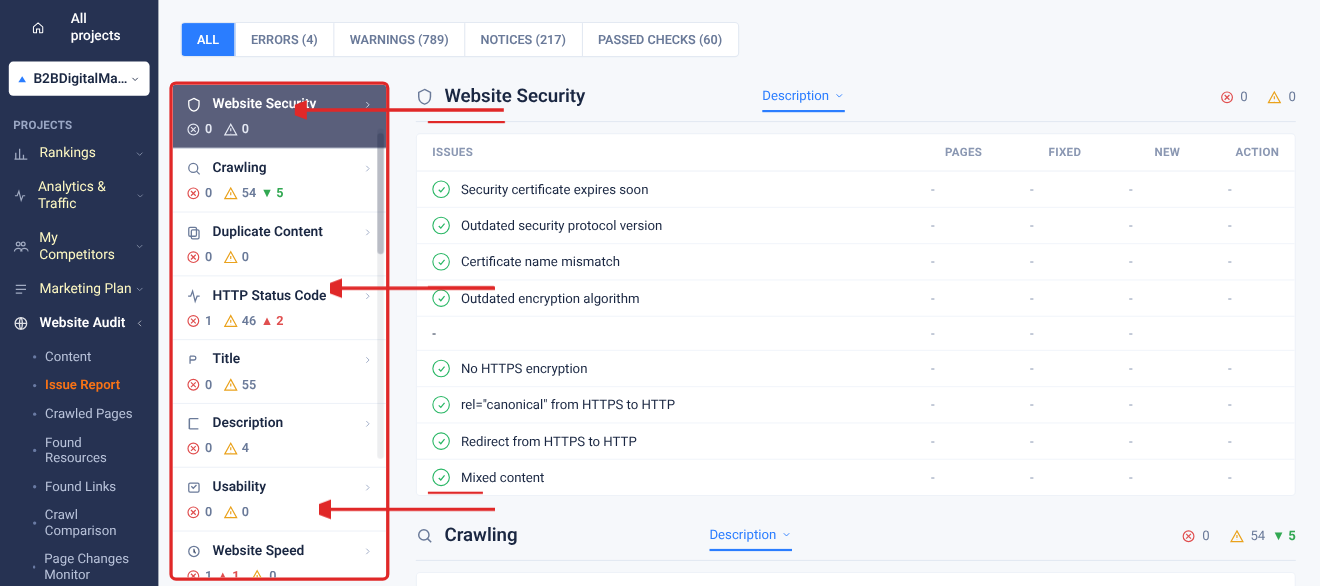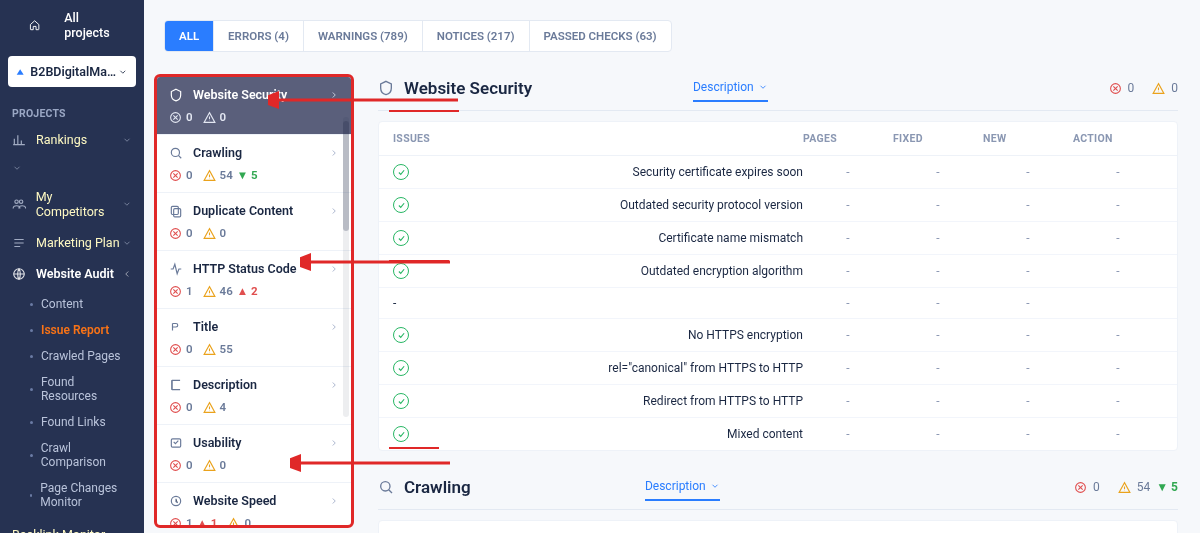"PASSED CHECKS (63)" div.tab { text: 63 -> 60 }
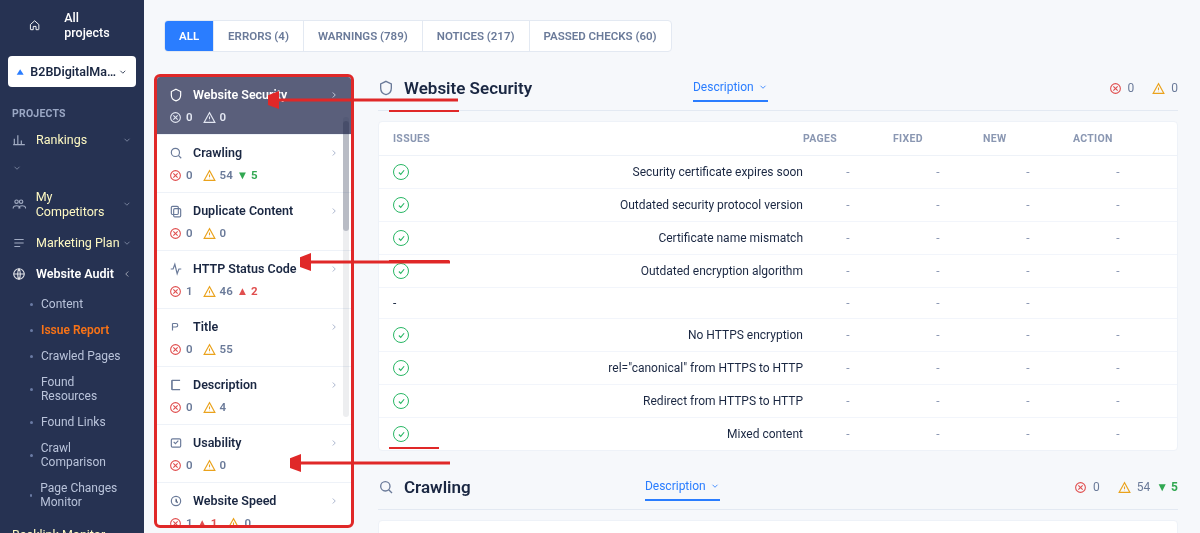"PAGES" .thead .c { text-align: left -> right }
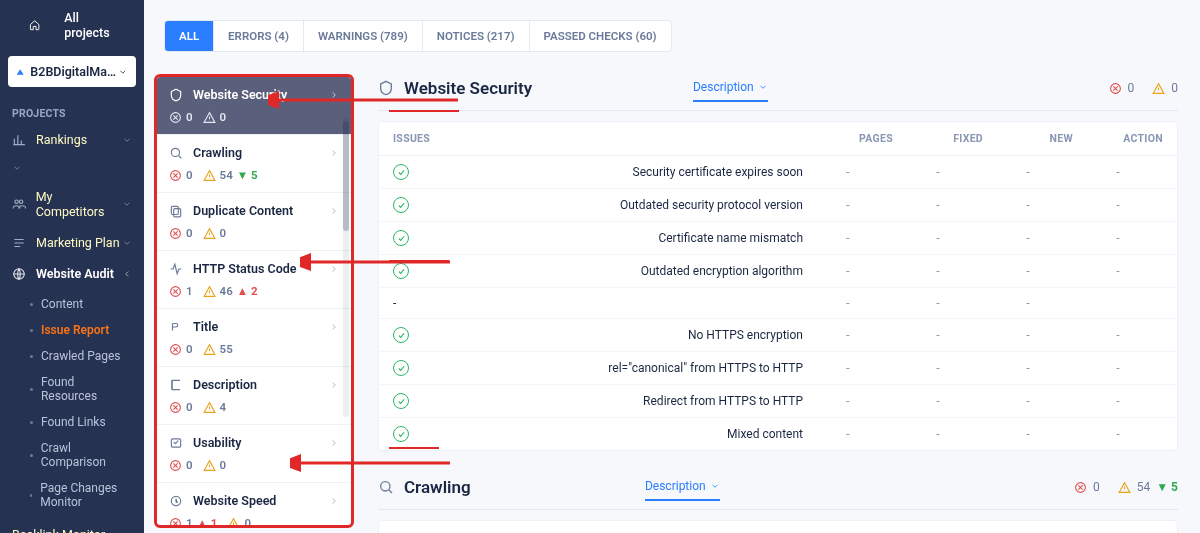"Analytics & Traffic" span.lft { html: none -> <span> <svg> <path></path> </svg> <span>Analytics &amp; Traffic</span> </span> }
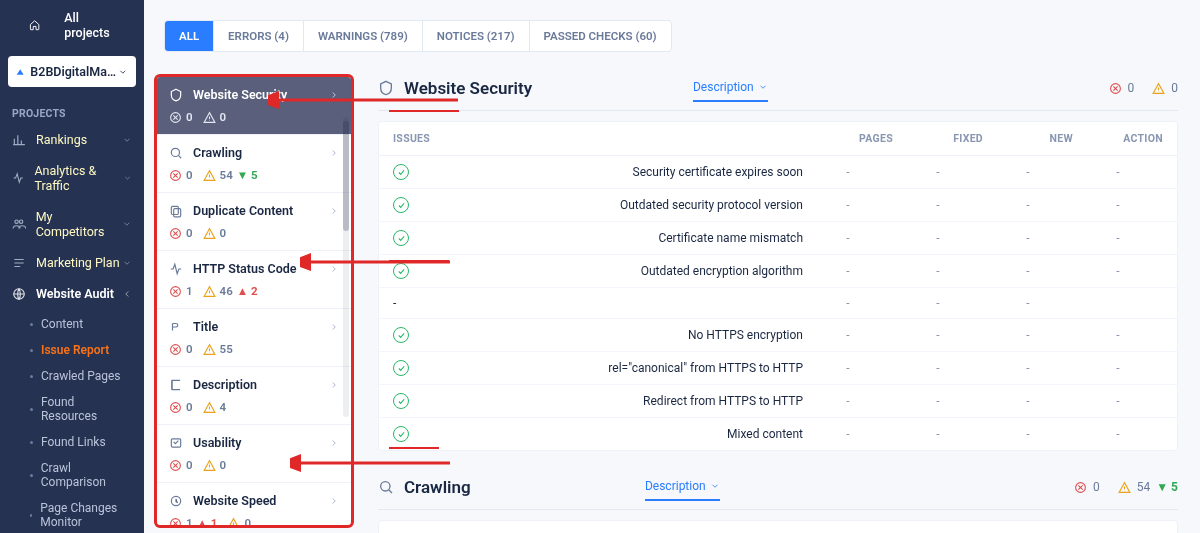"Security certificate expires soon" .trow .c { justify-content: space-between -> none }
